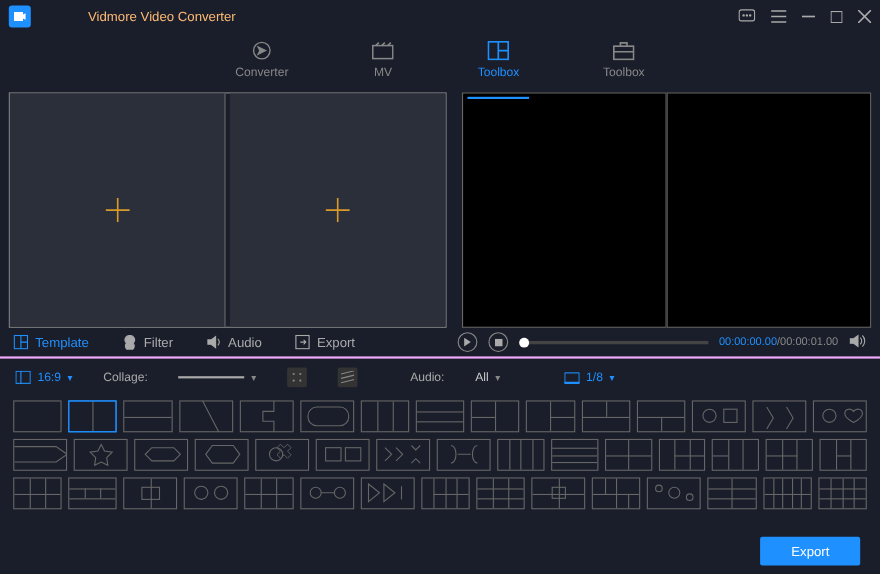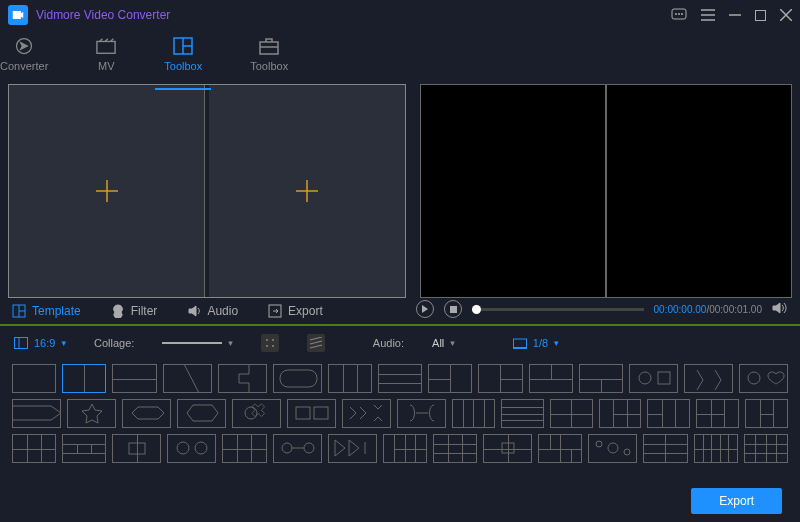"Vidmore Video Converter" .titlebar .title { color: #8b5cf6 -> #fdba74; margin-left: none -> 44px }
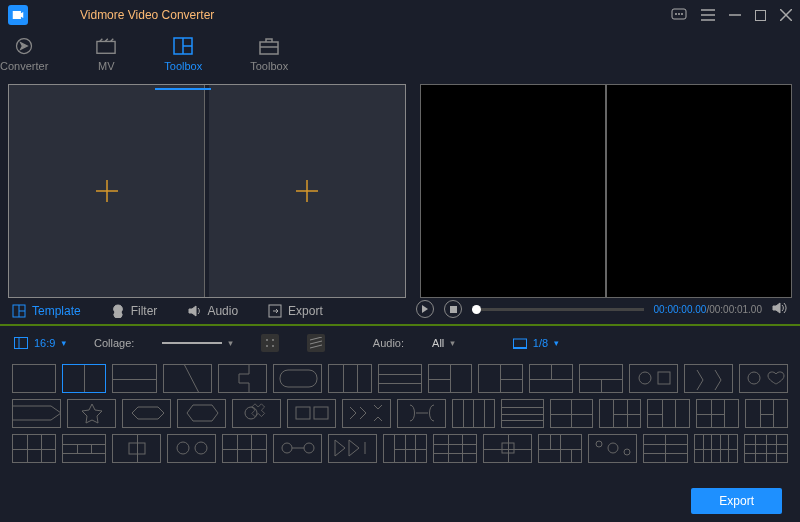"Converter" .main-tabs { gap: 48px -> 76px; justify-content: none -> center }
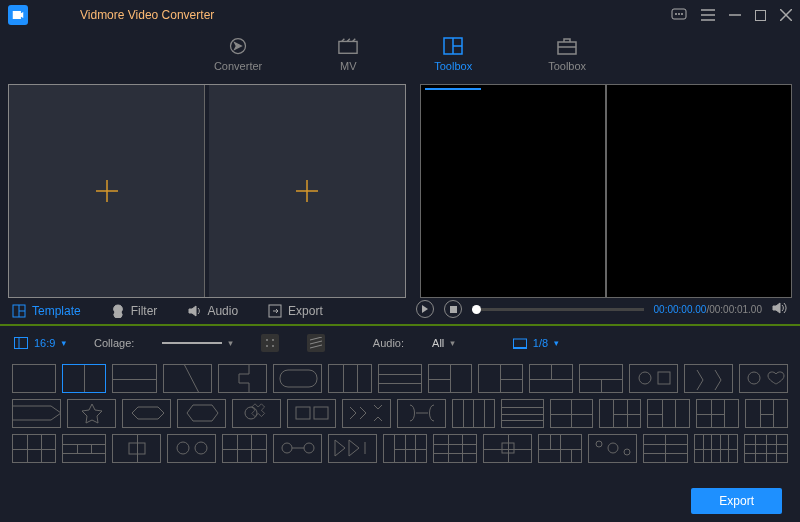"Template" .option-tabs { align-items: flex-end -> center; border-bottom: 2px solid #4d7c0f -> 2px solid #f0abfc }
